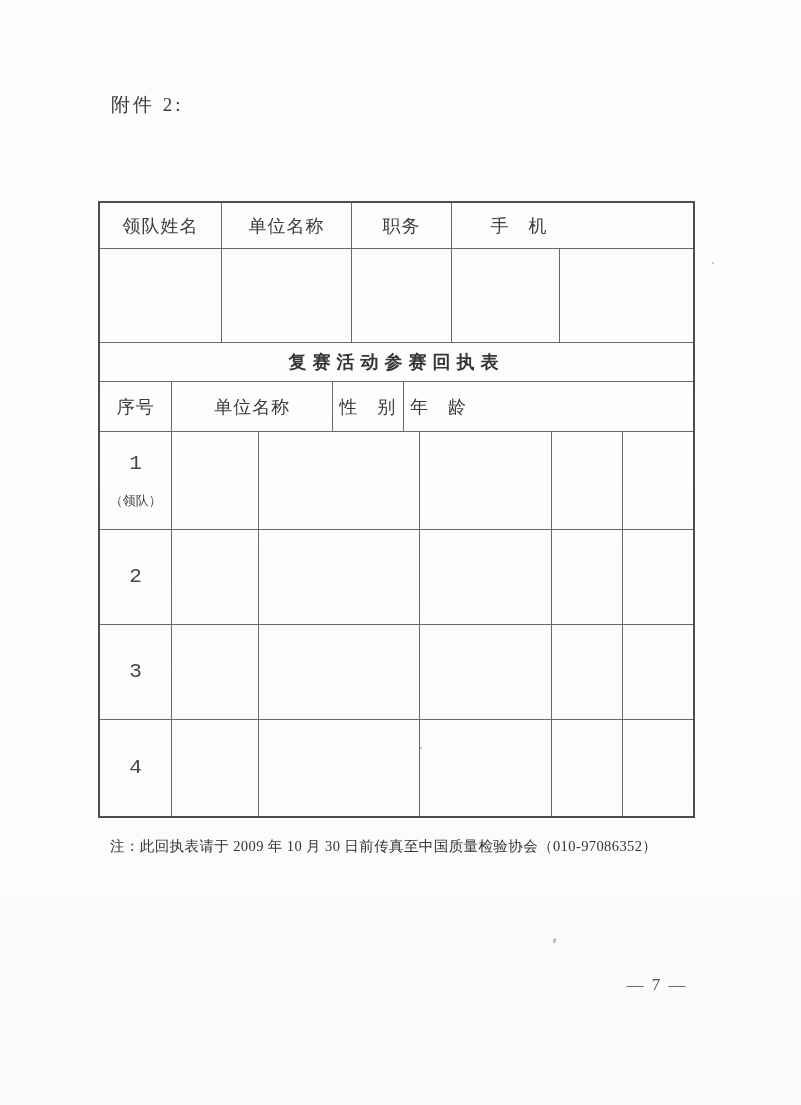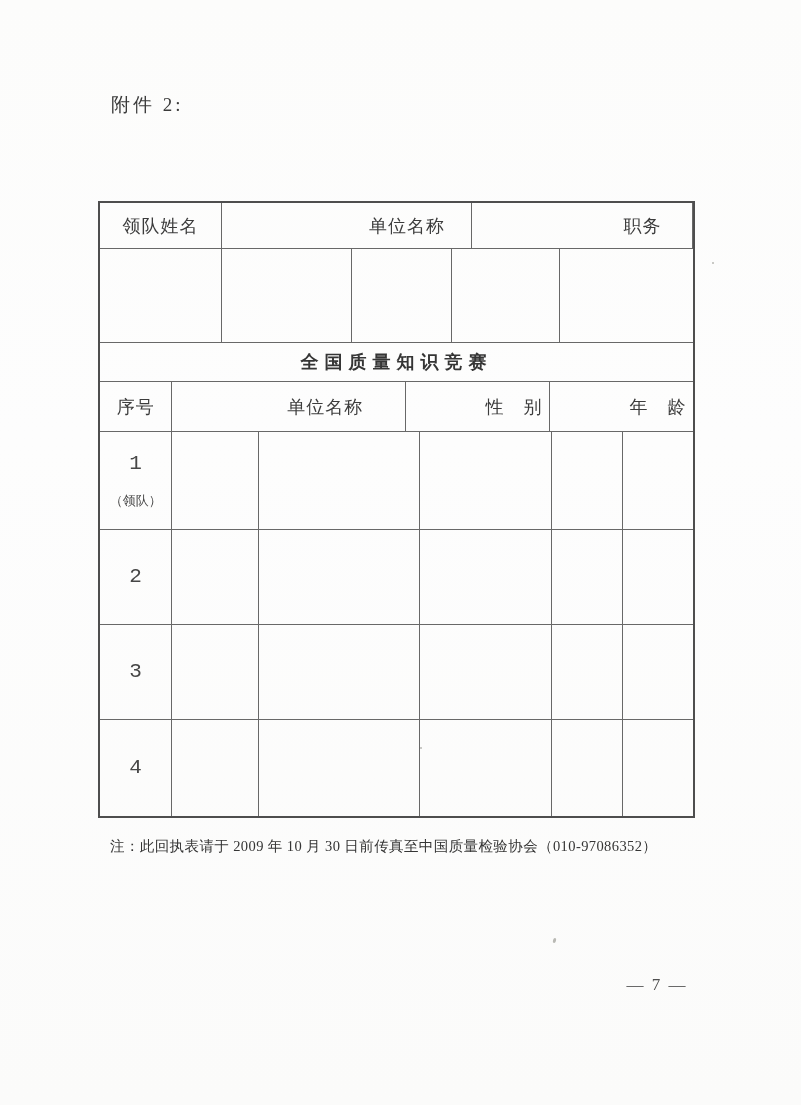"领队姓名" .row { justify-content: space-between -> none }
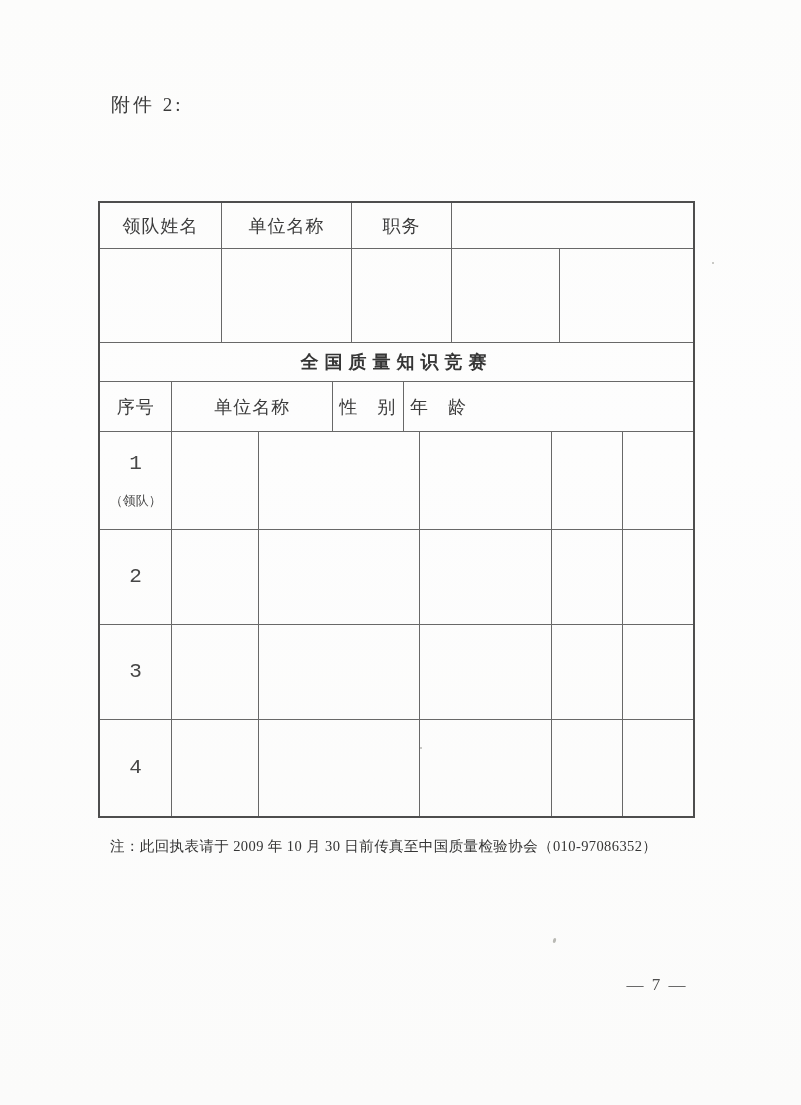"手 机" div.c { html: none -> <div>手 机</div> }
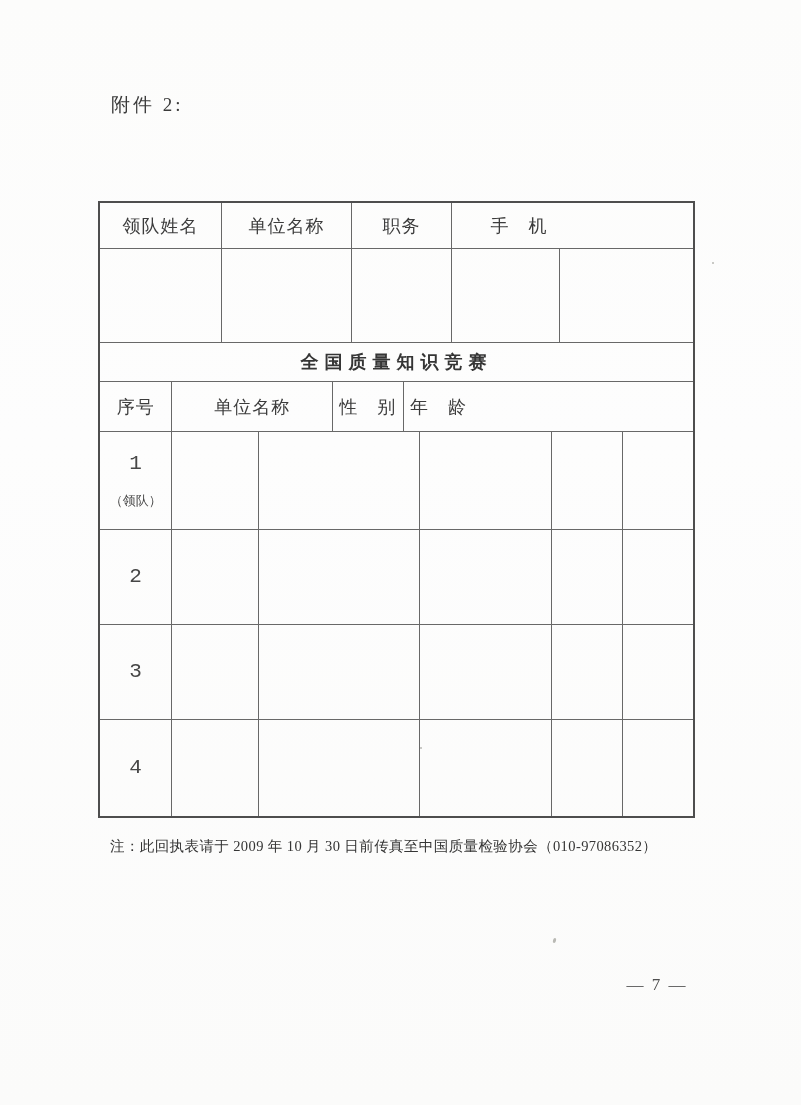"全国质量知识竞赛" div.band { text: 全国质量知识竞赛 -> 复赛活动参赛回执表 }
